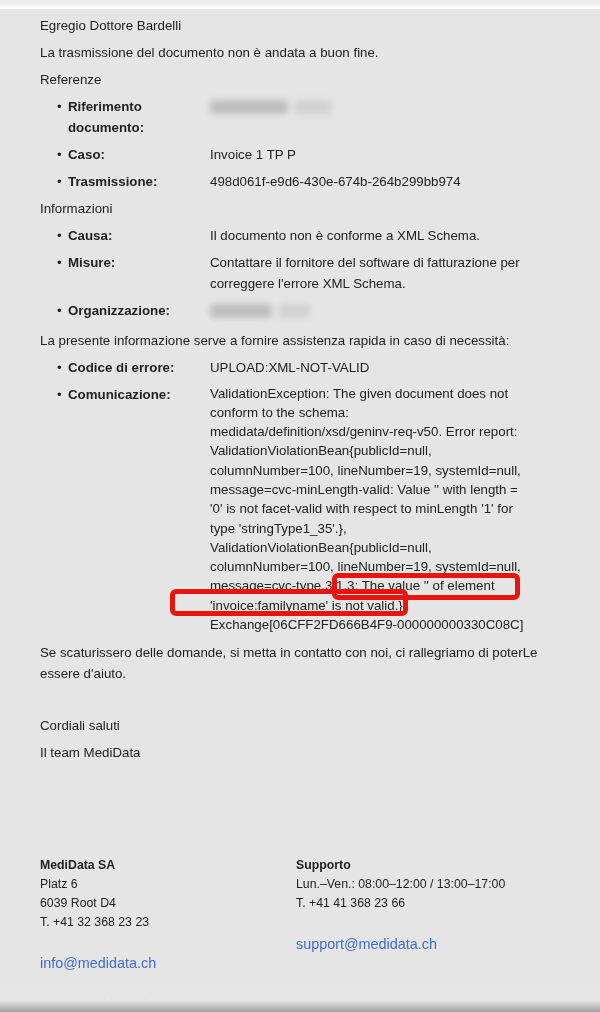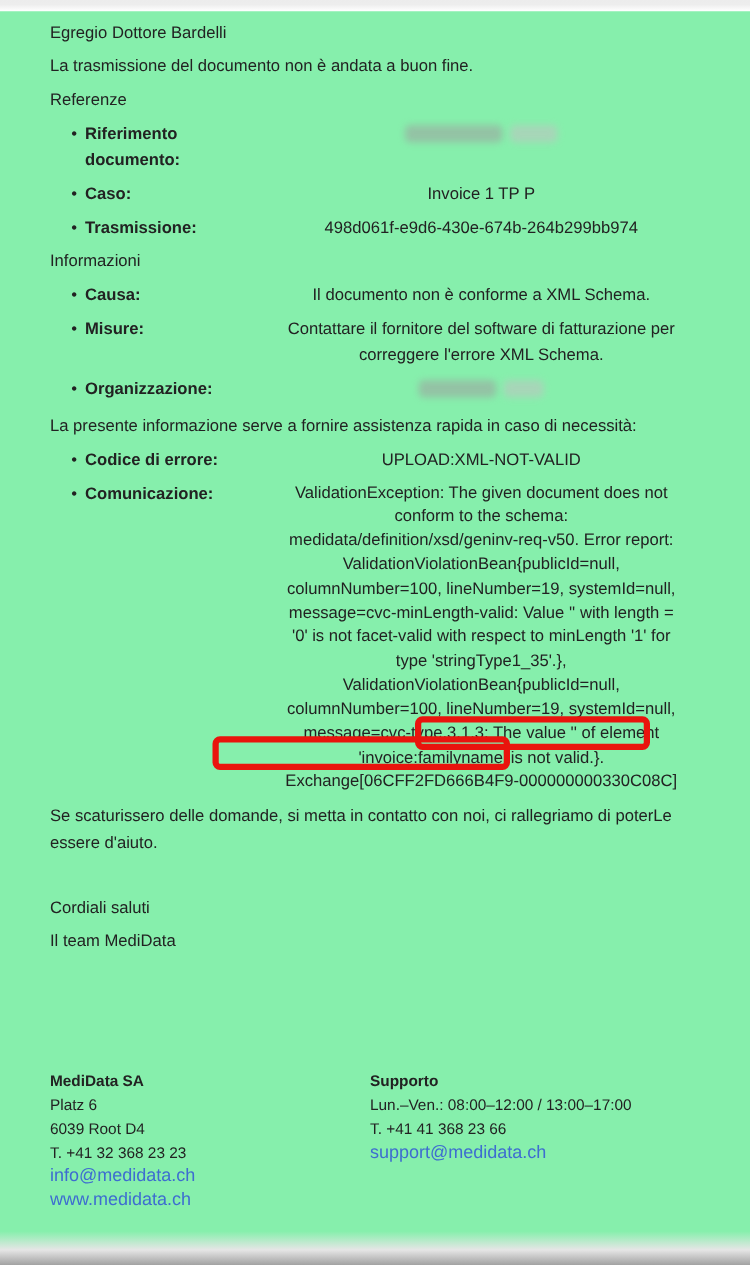"Egregio Dottore Bardelli" .page { background: #86efac -> #e5e5e5 }
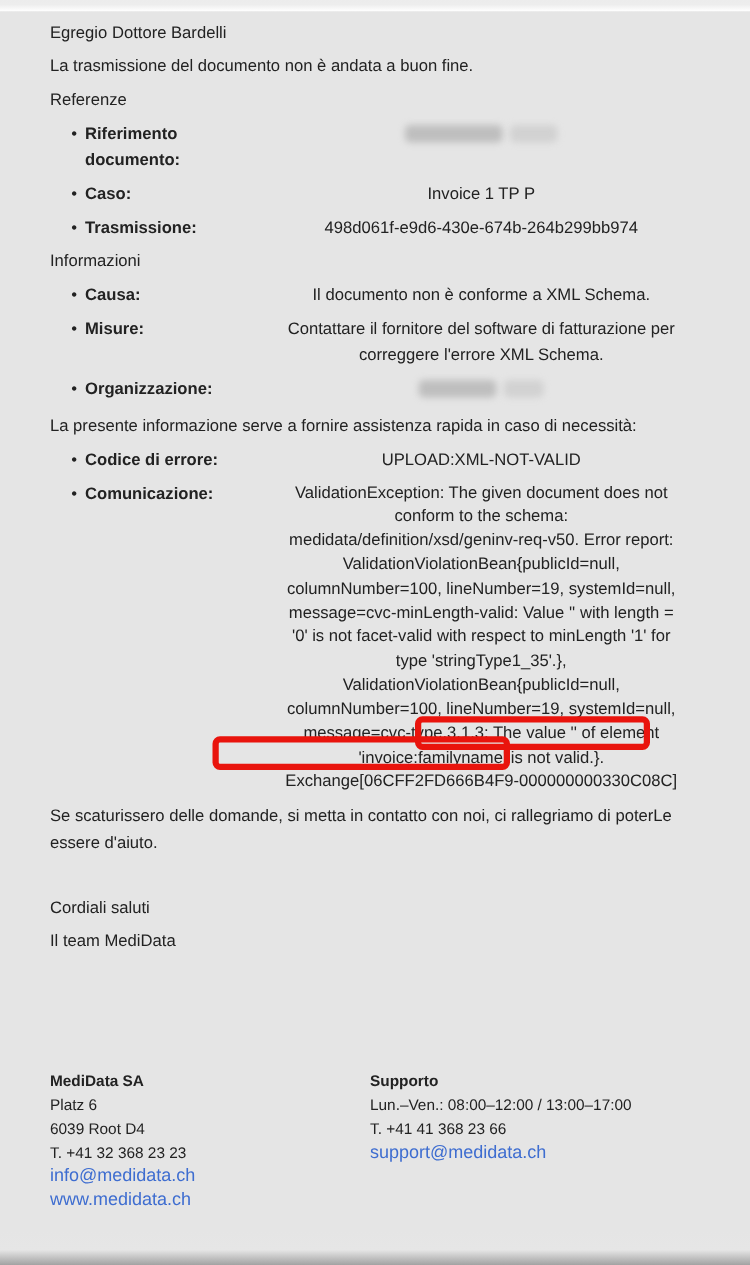"Invoice 1 TP P" .v { text-align: center -> none }
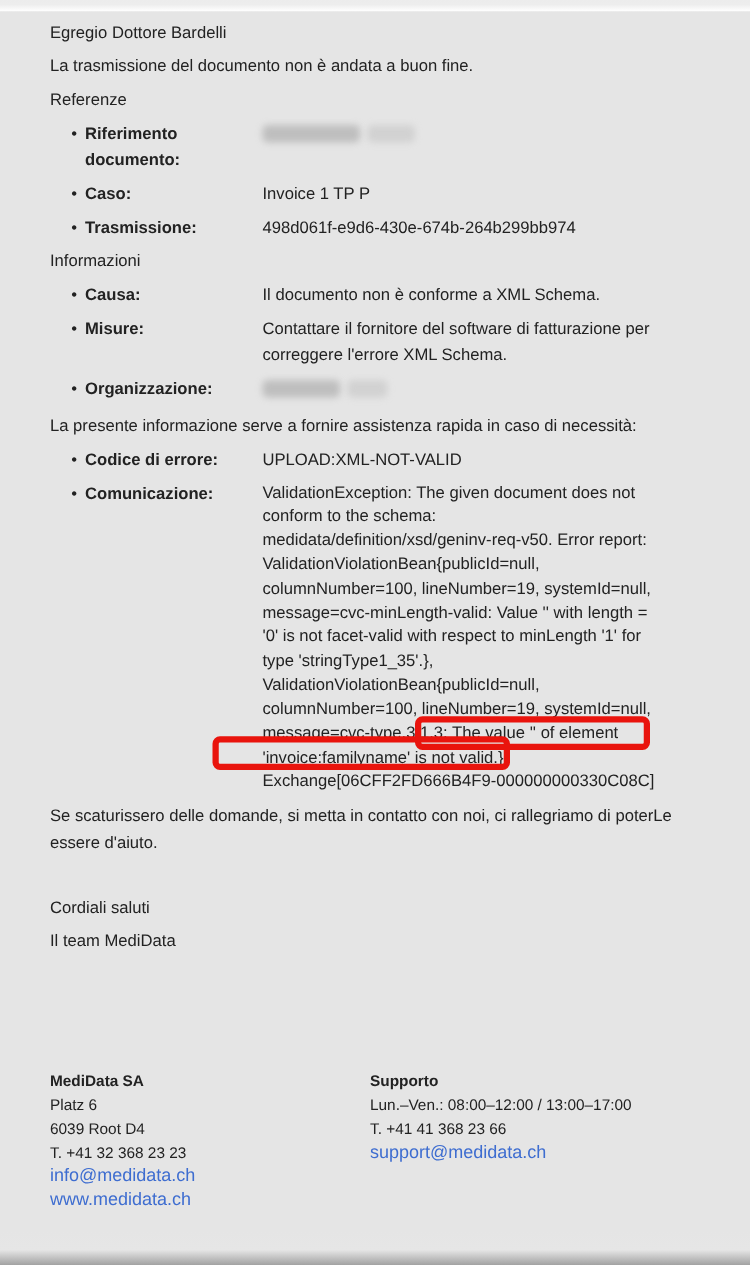"support@medidata.ch" .flink { margin-top: none -> 22px }
